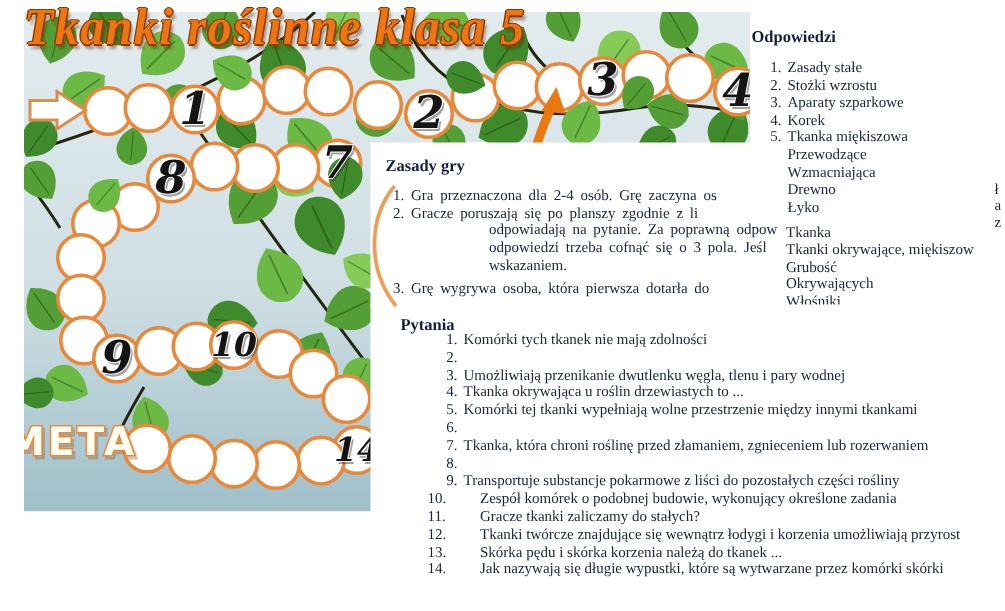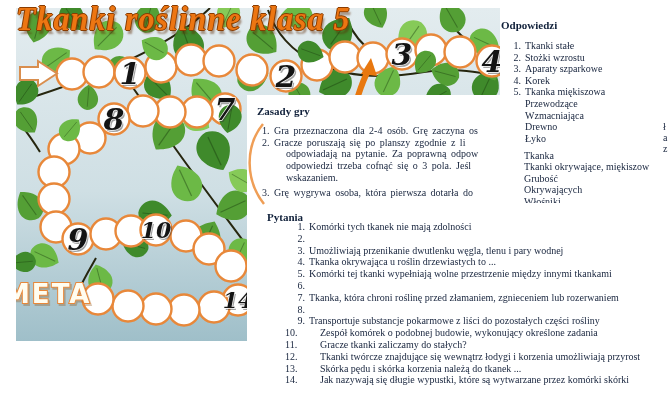"Tkanki stałe" span.txt { text: Tkanki -> Zasady }
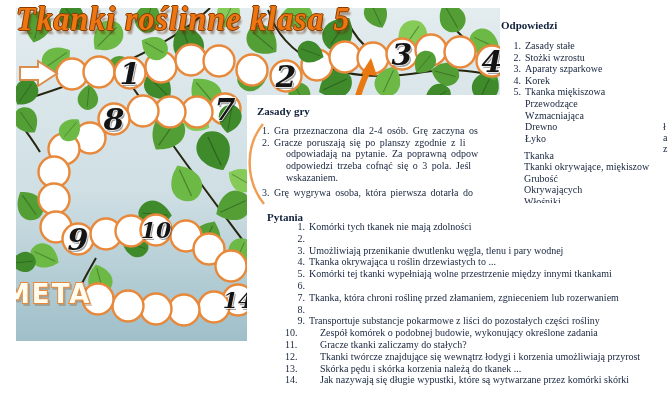"odpowiadają na pytanie. Za poprawną" .rules-list .row.cont { gap: none -> 40px }
